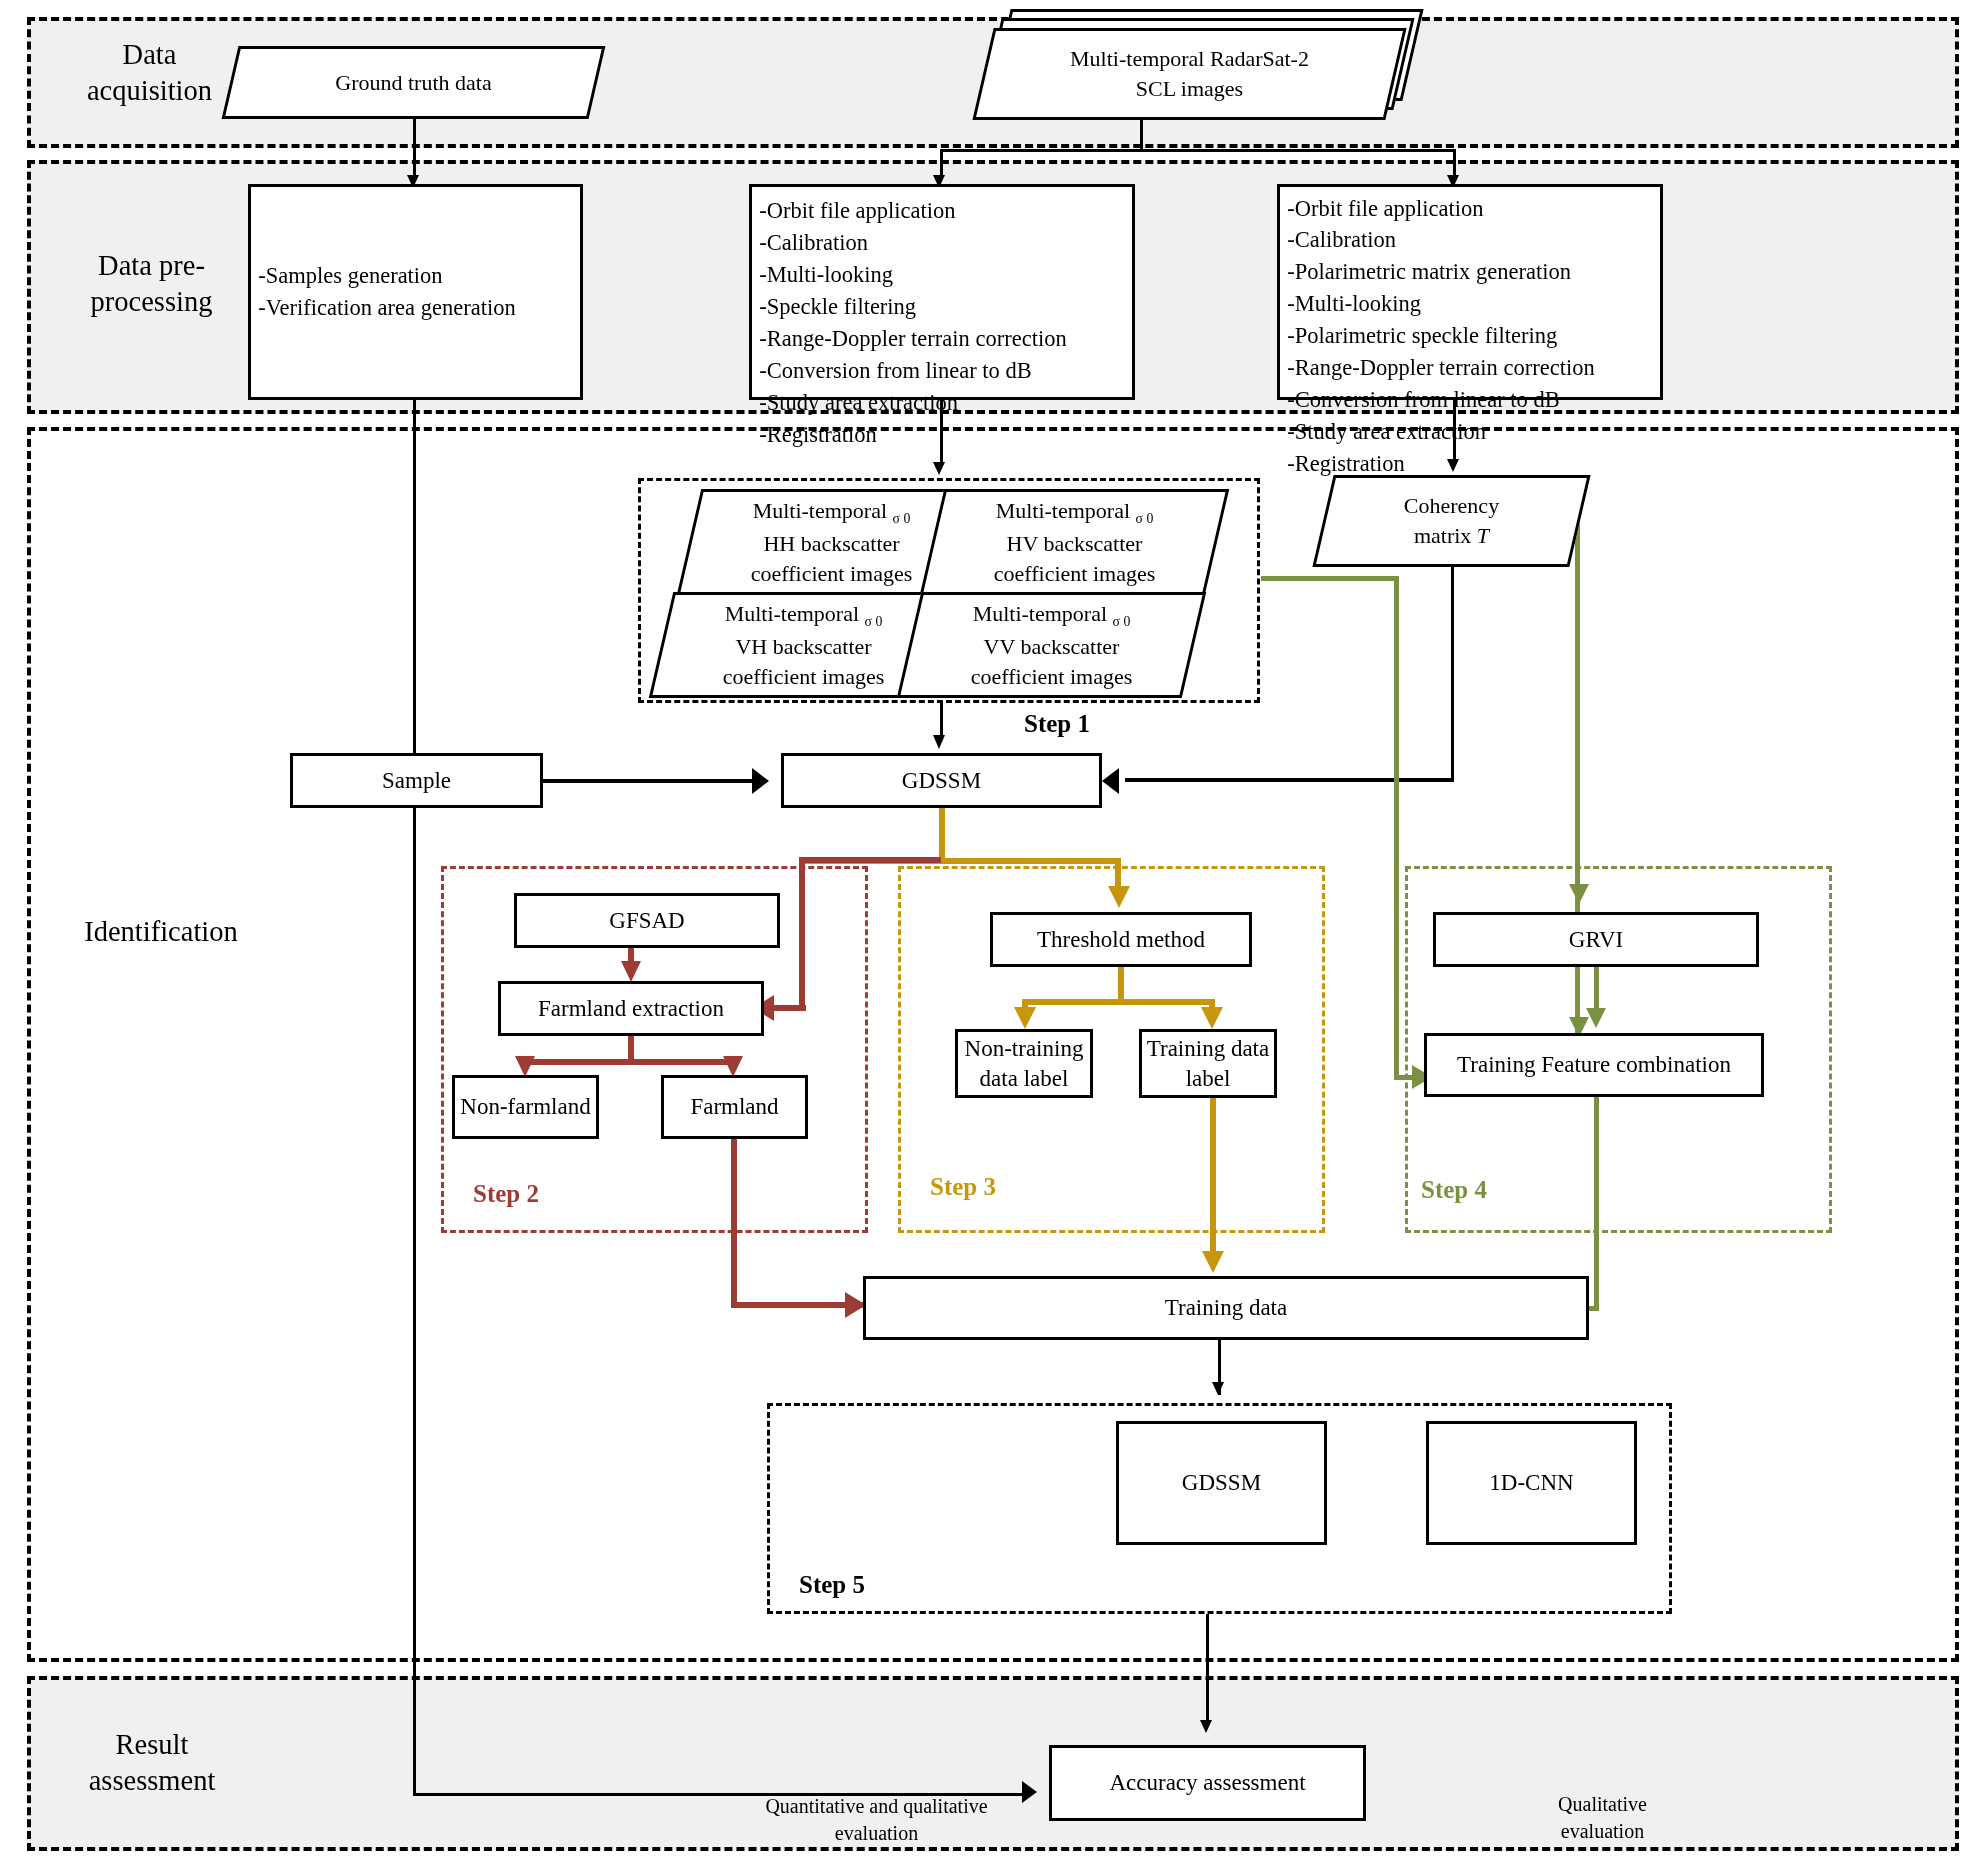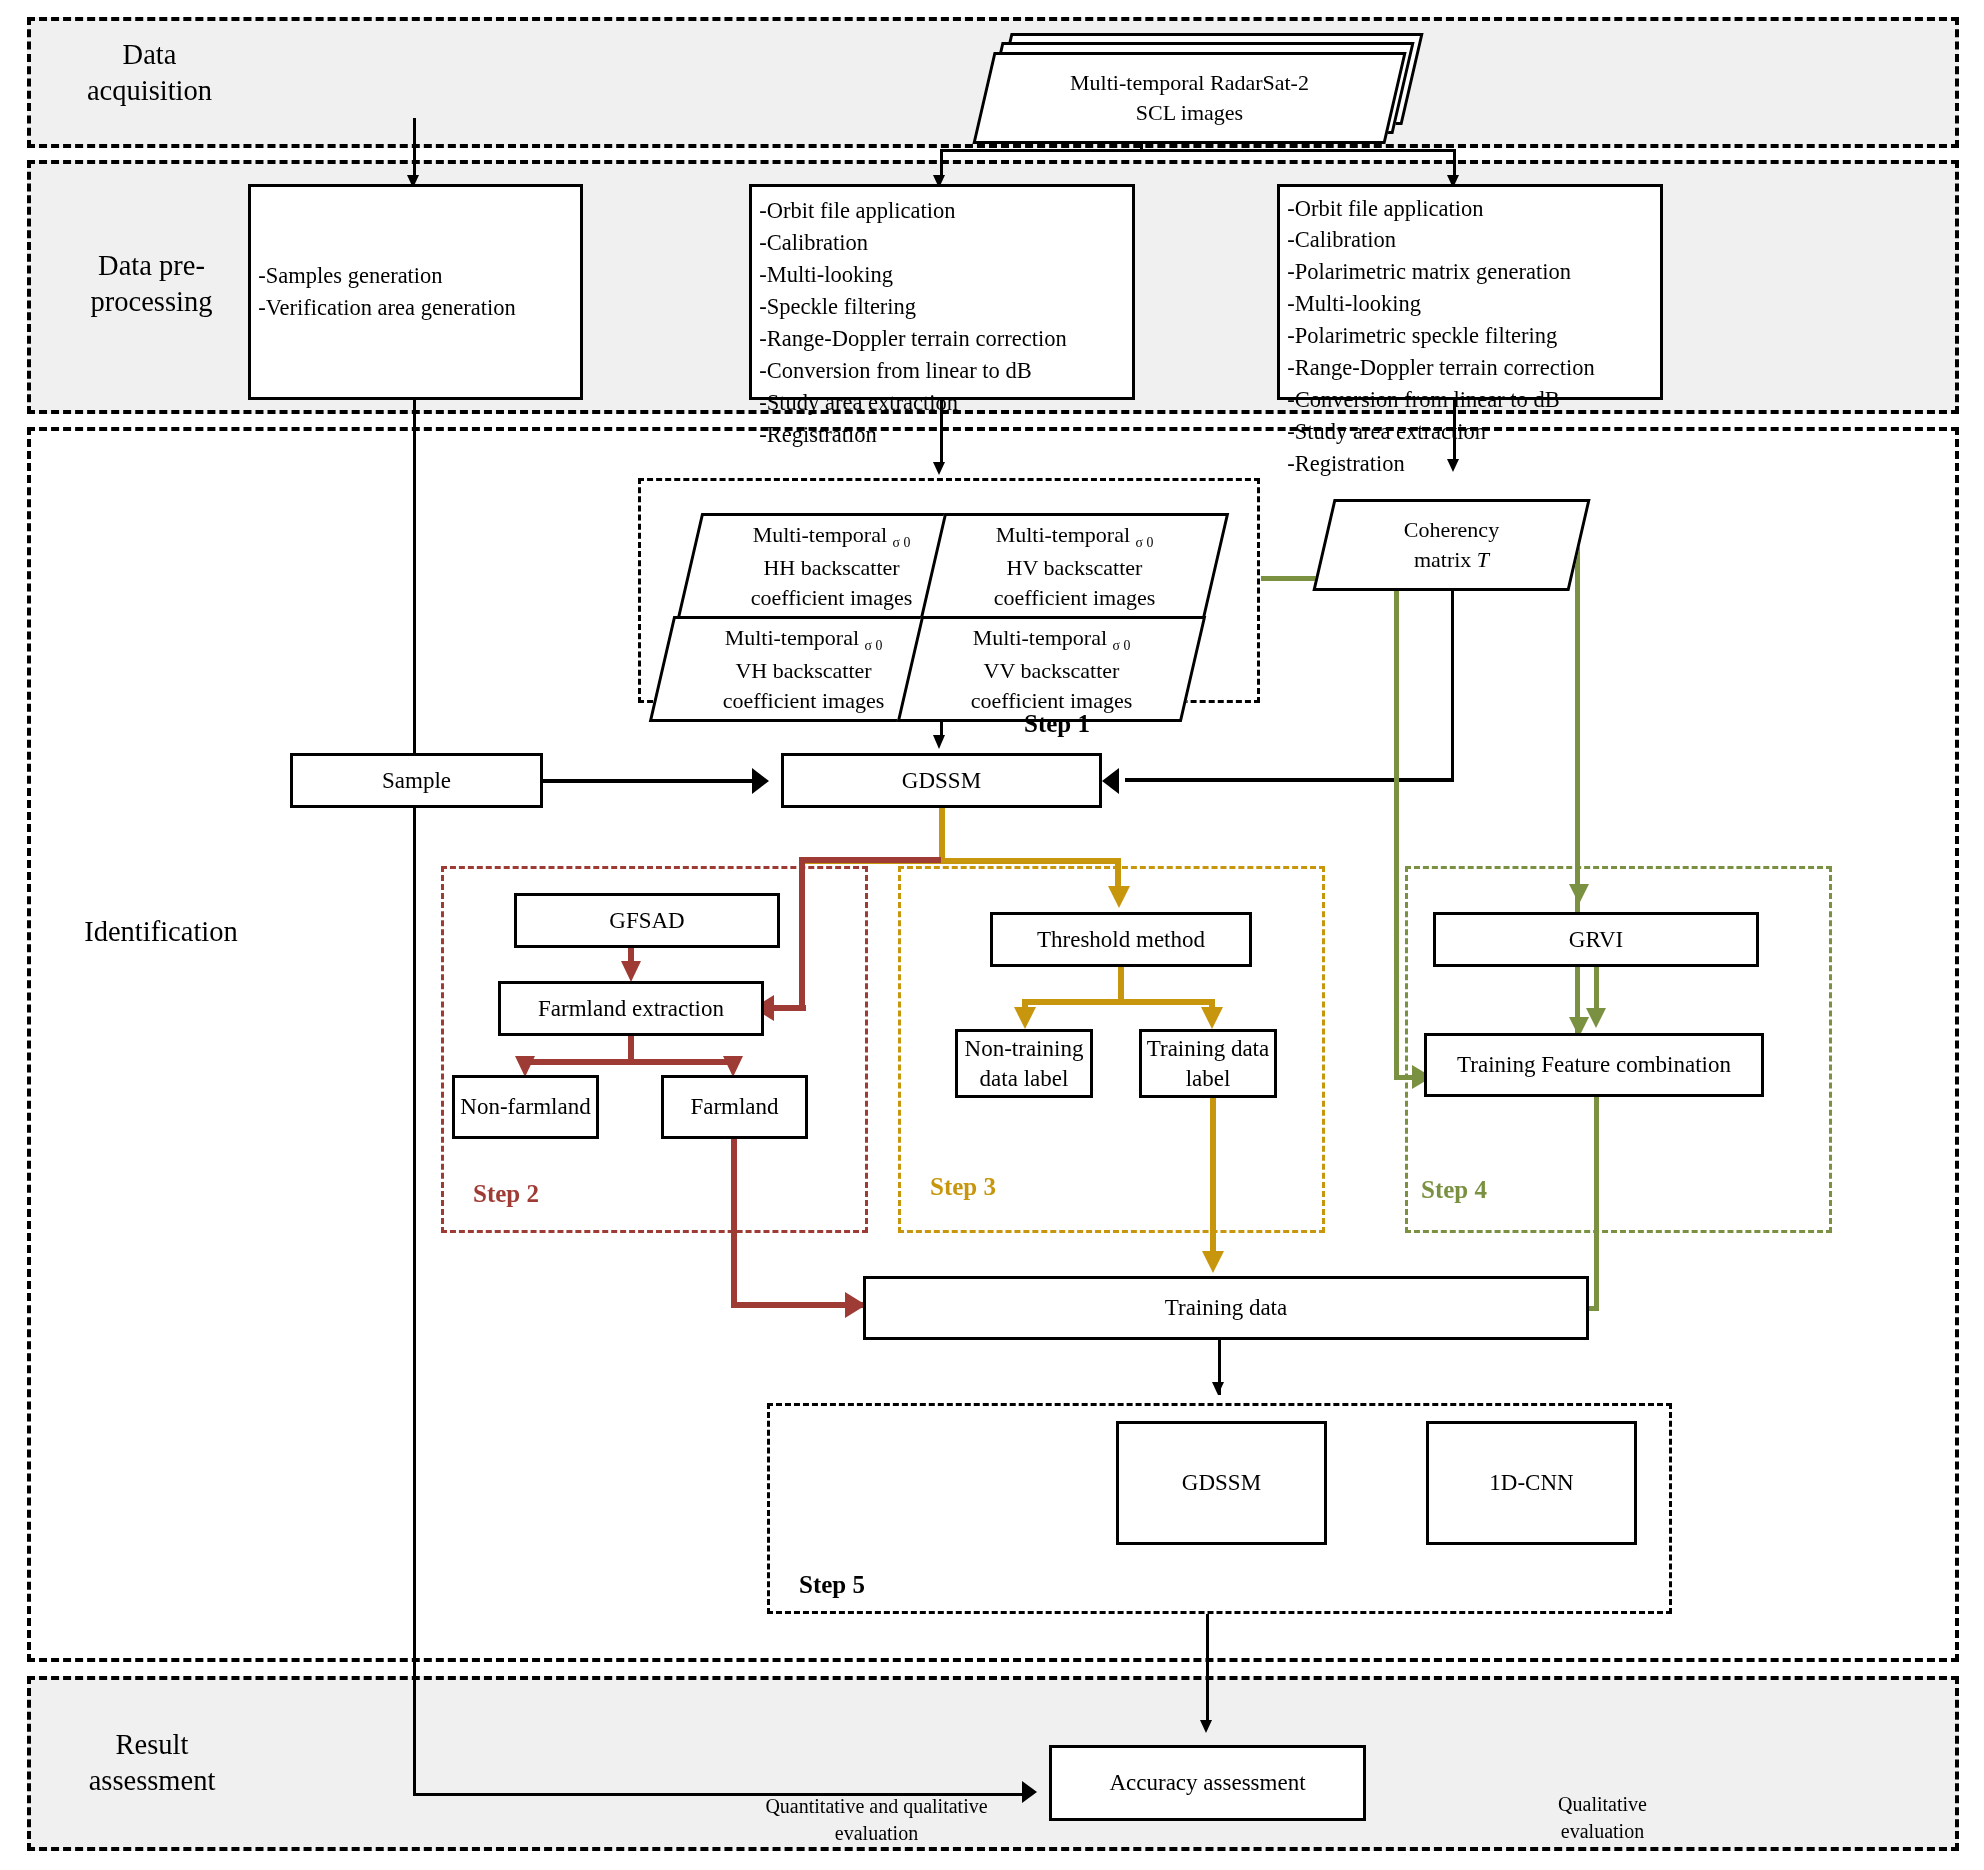"Multi-temporal RadarSat-2" .para { margin-top: 24px -> none }
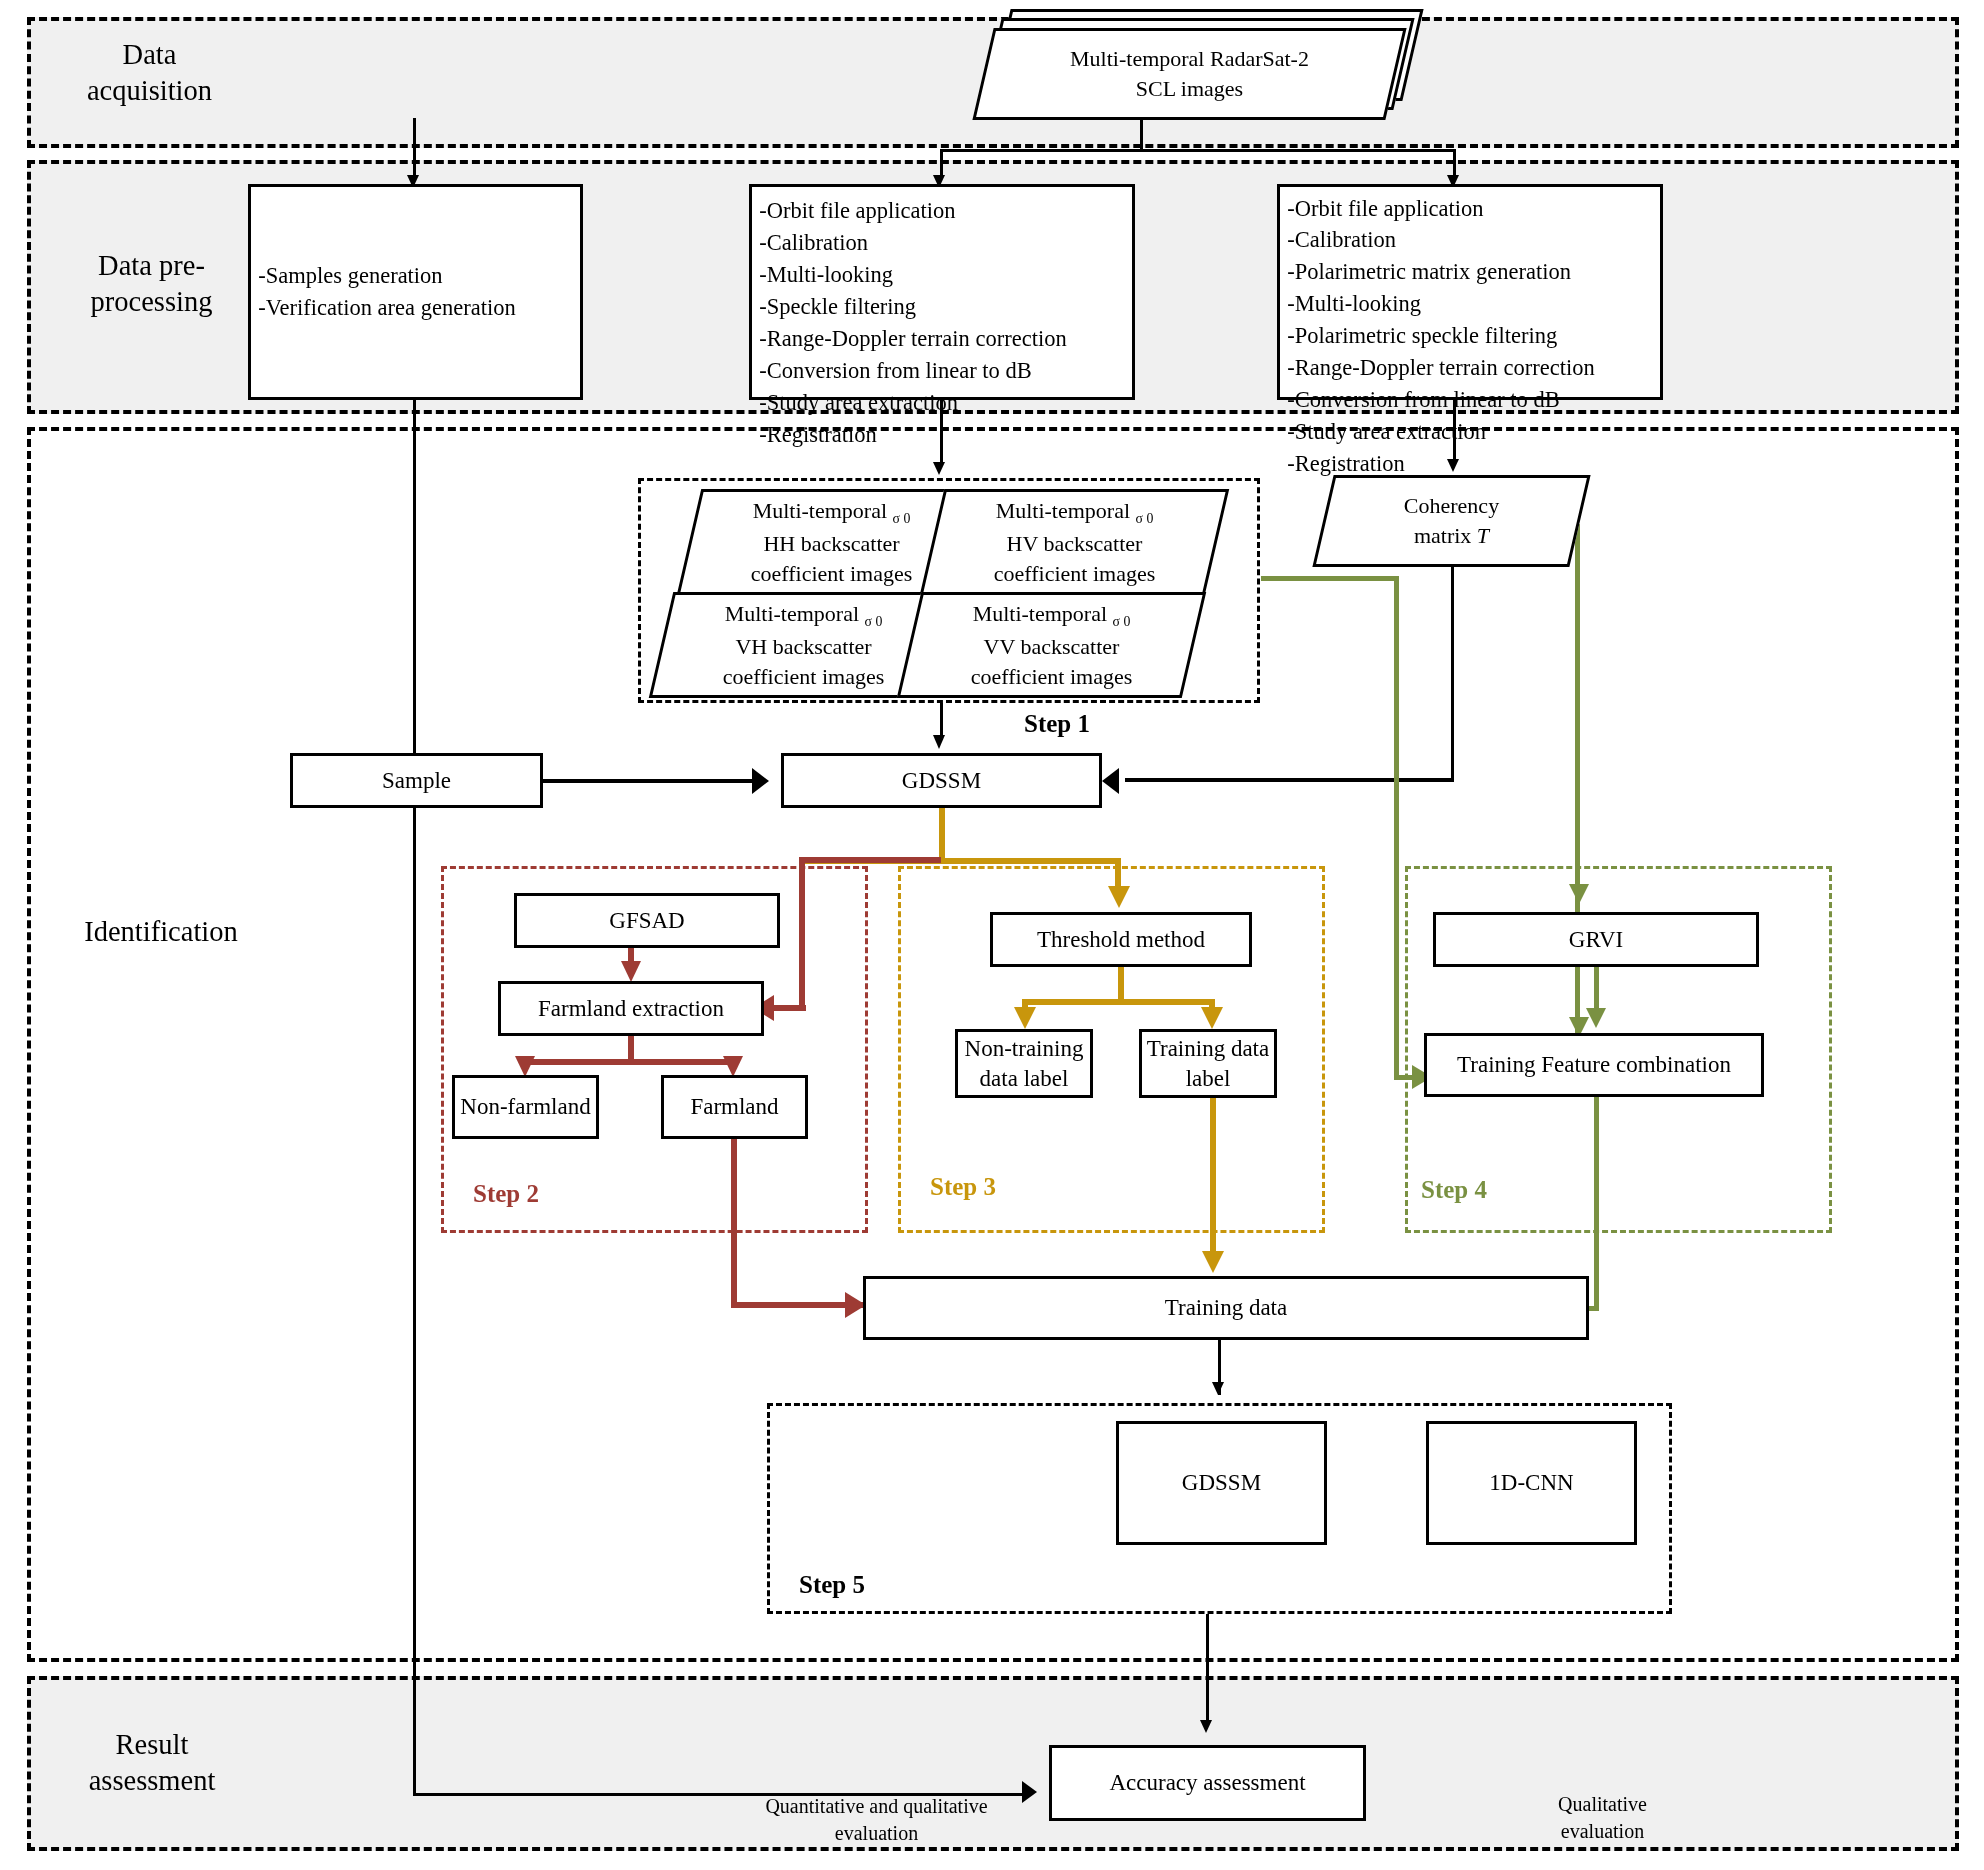"Ground truth data" div.para { html: none -> <div> <div></div> <div>Ground truth data</div> </div> }
